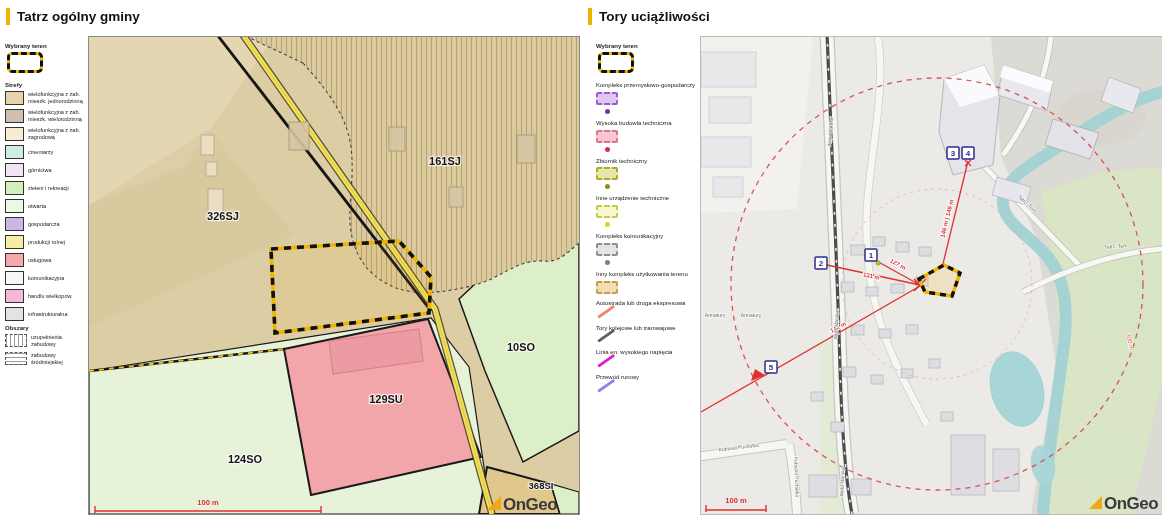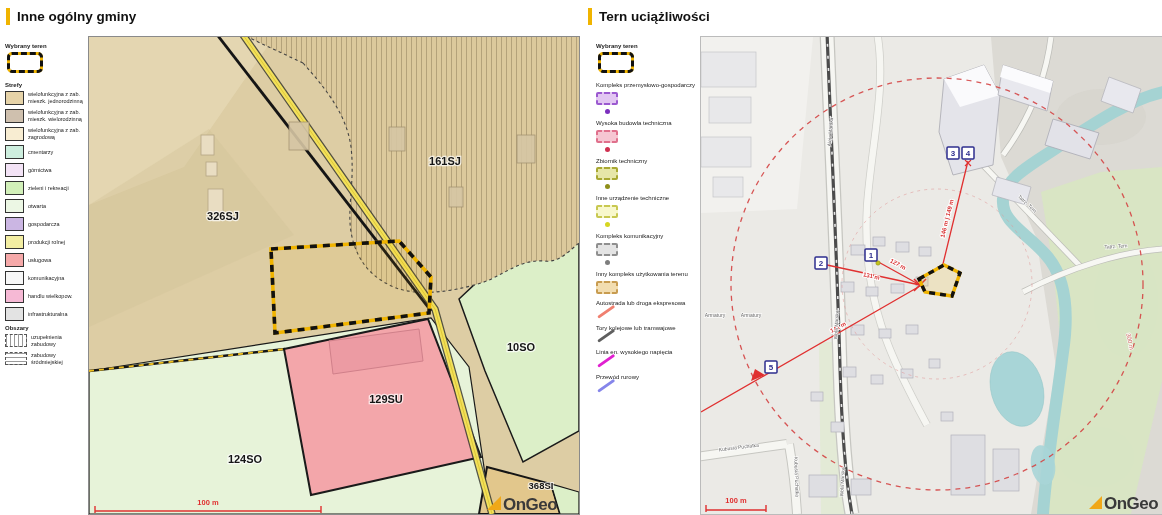"Inne ogólny gminy" div.panel-title { text: Inne -> Tatrz }
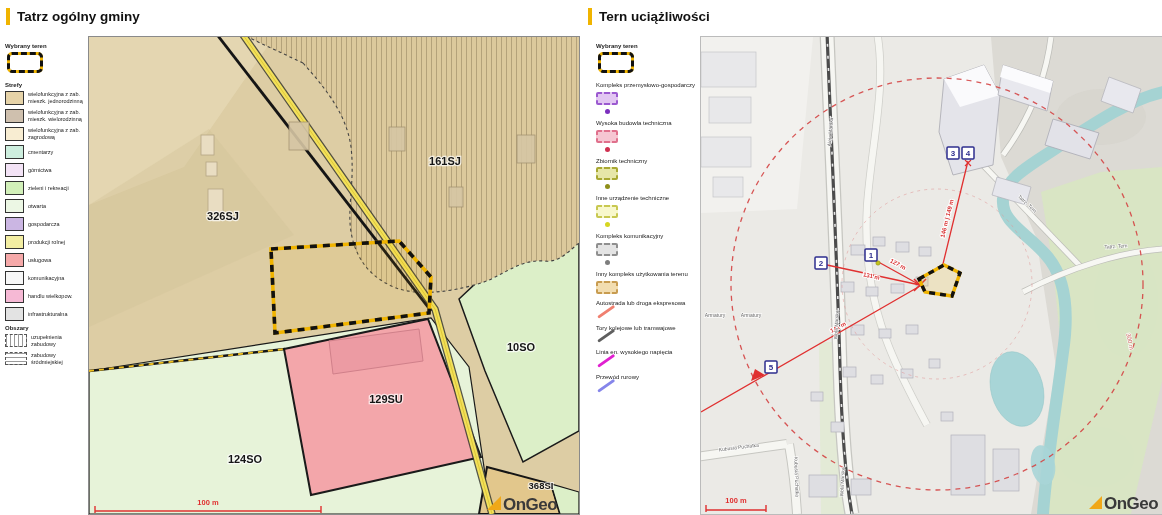"Tern uciążliwości" div.panel-title { text: Tern -> Tory }
